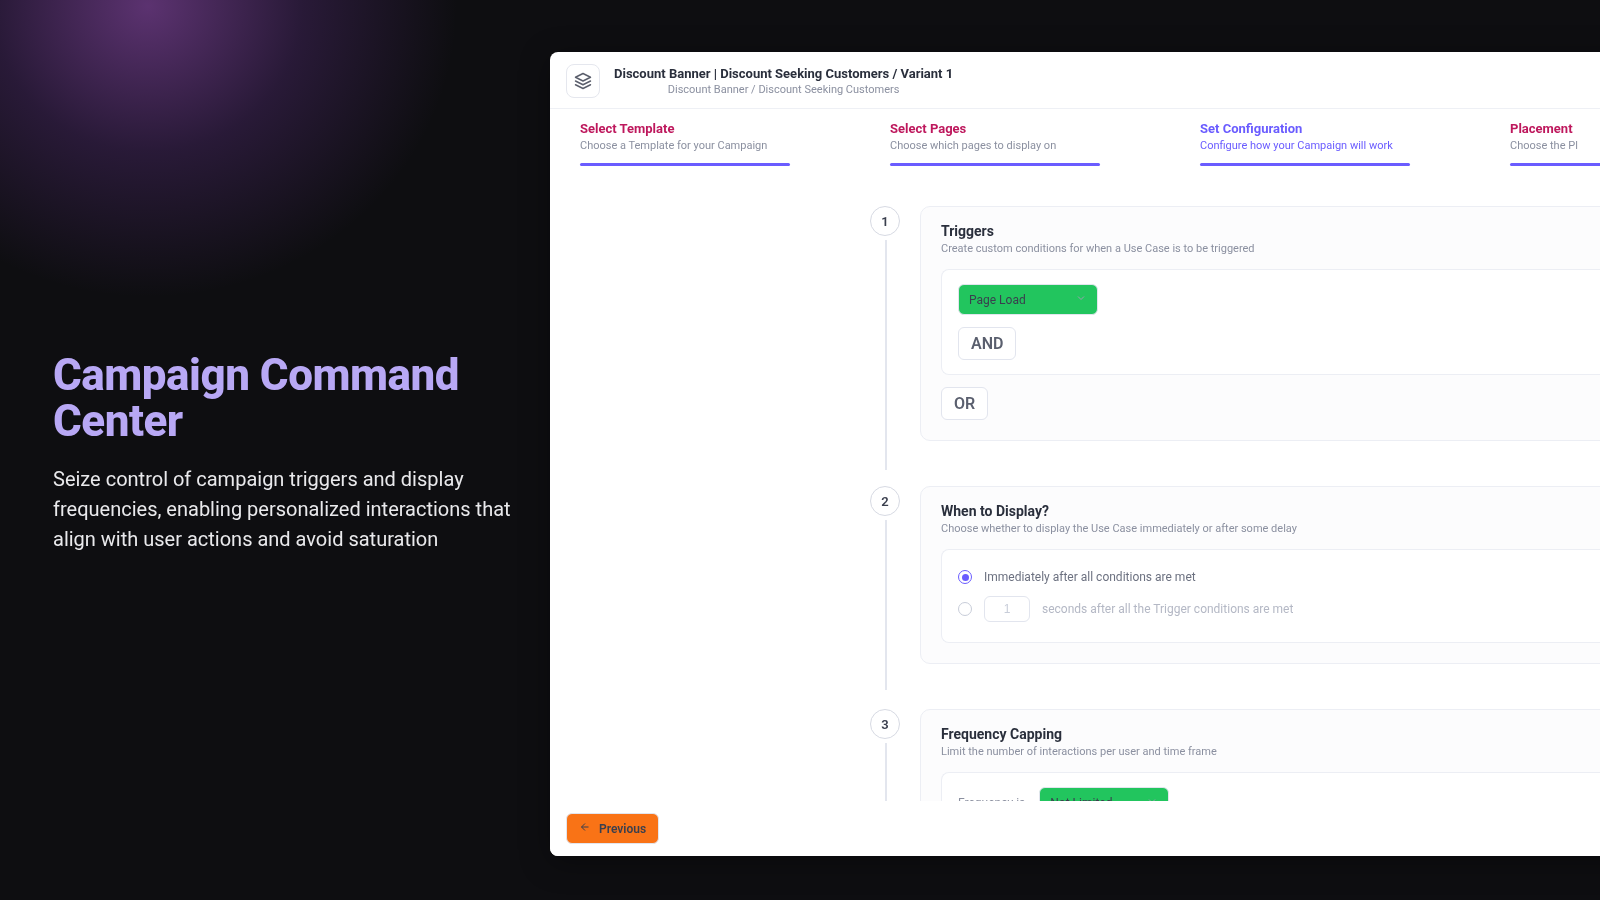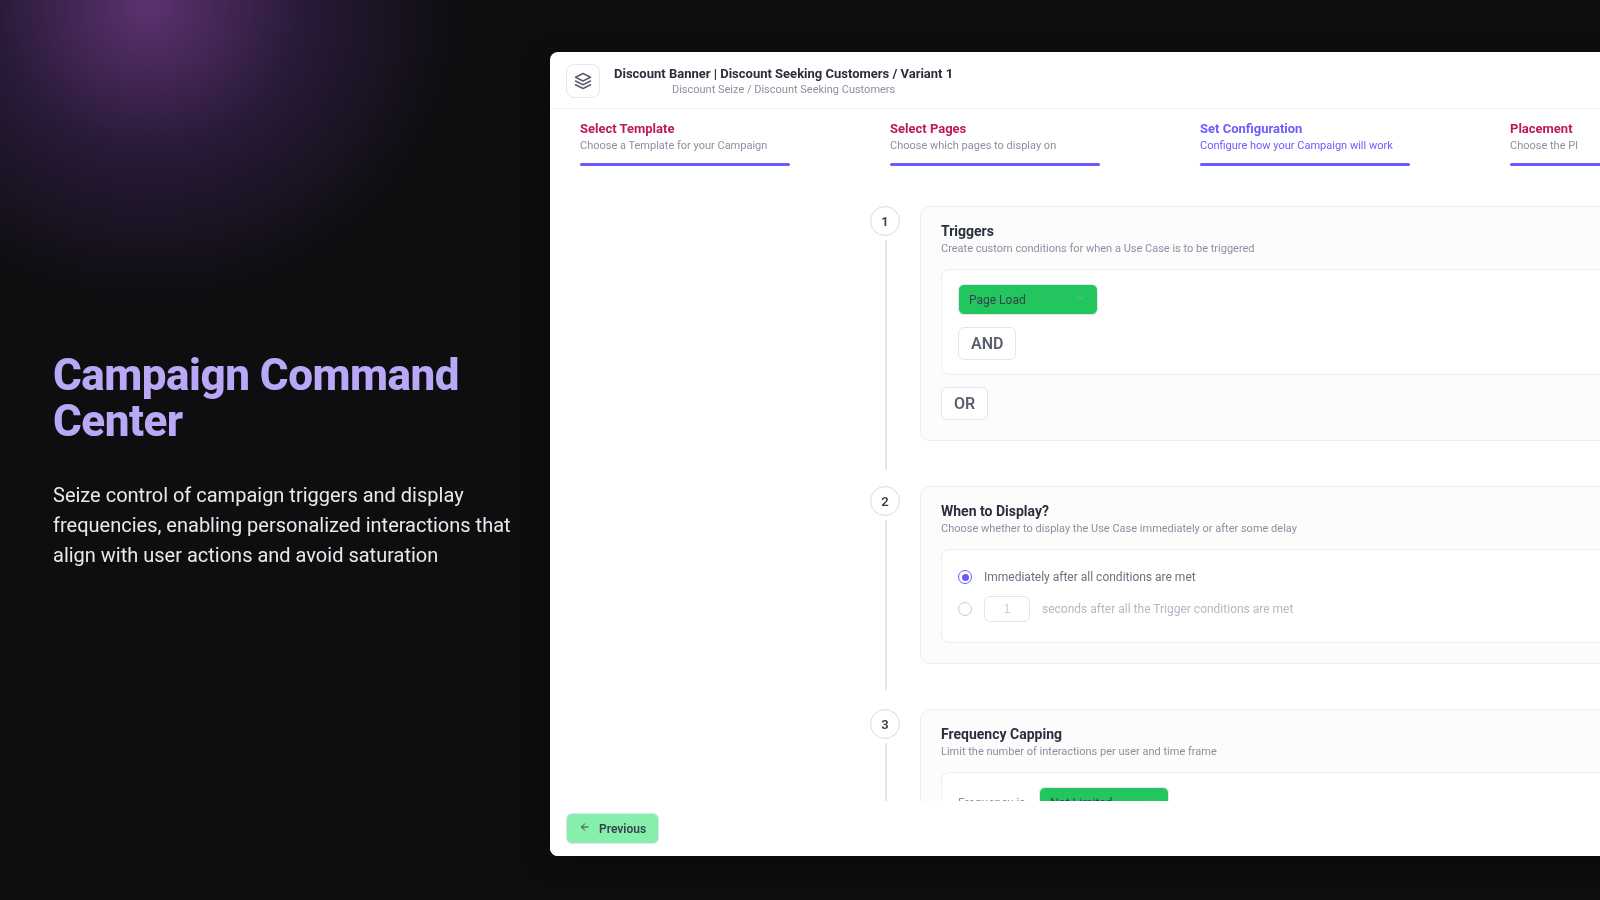"Discount Seize / Discount Seeking" div.app-breadcrumb { text: Seize -> Banner }
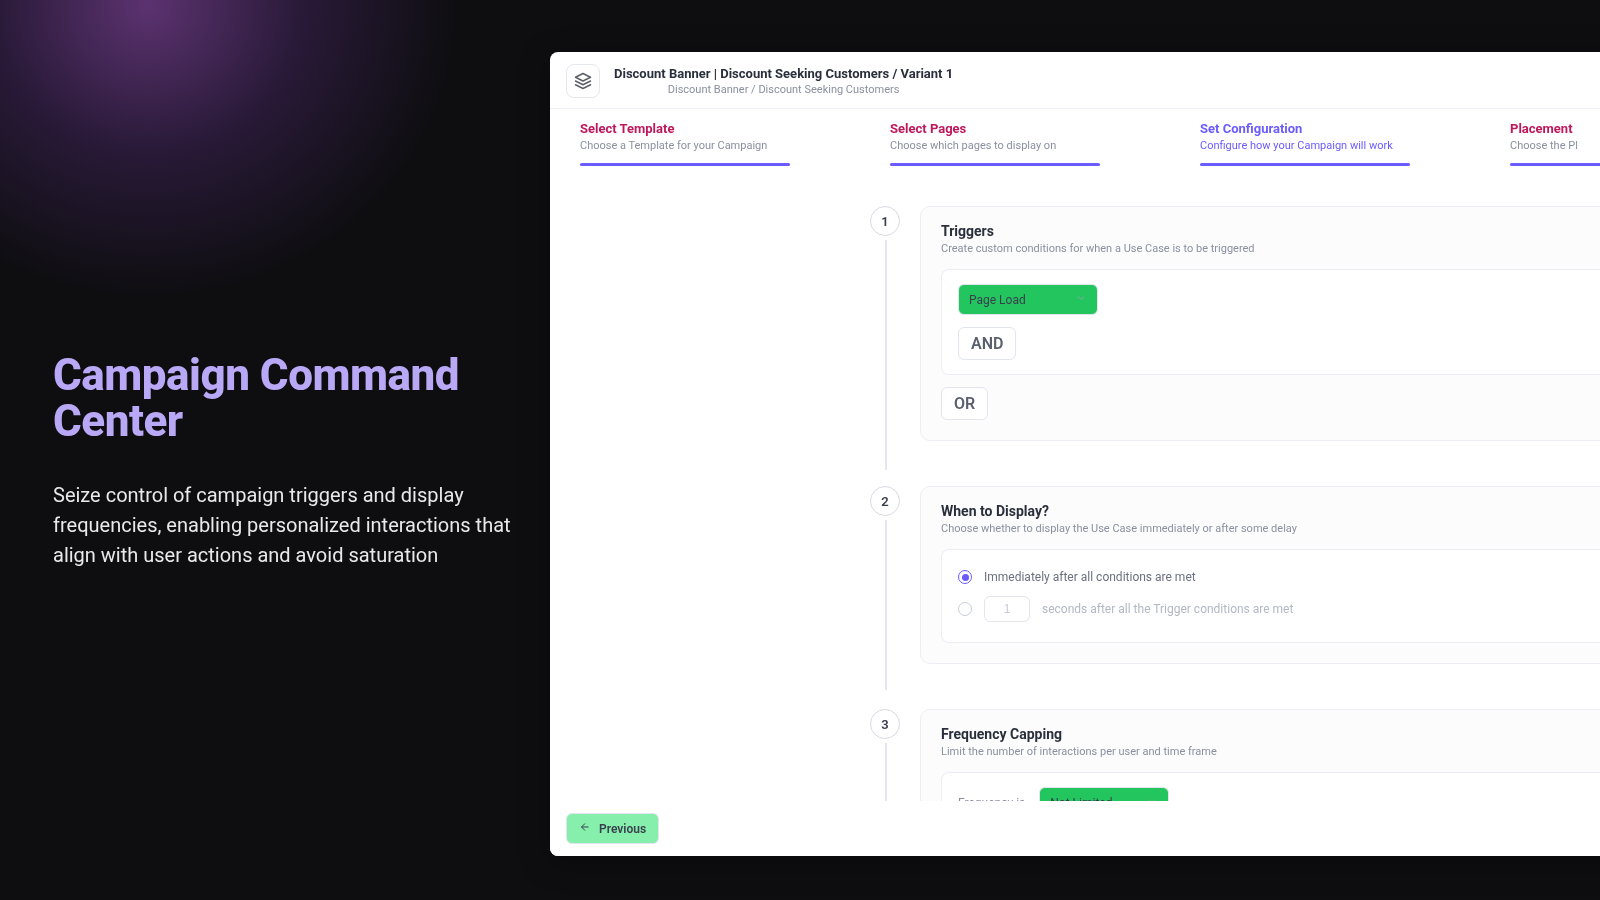"Seize control of campaign triggers" .left-copy p { margin-top: 36px -> 20px }
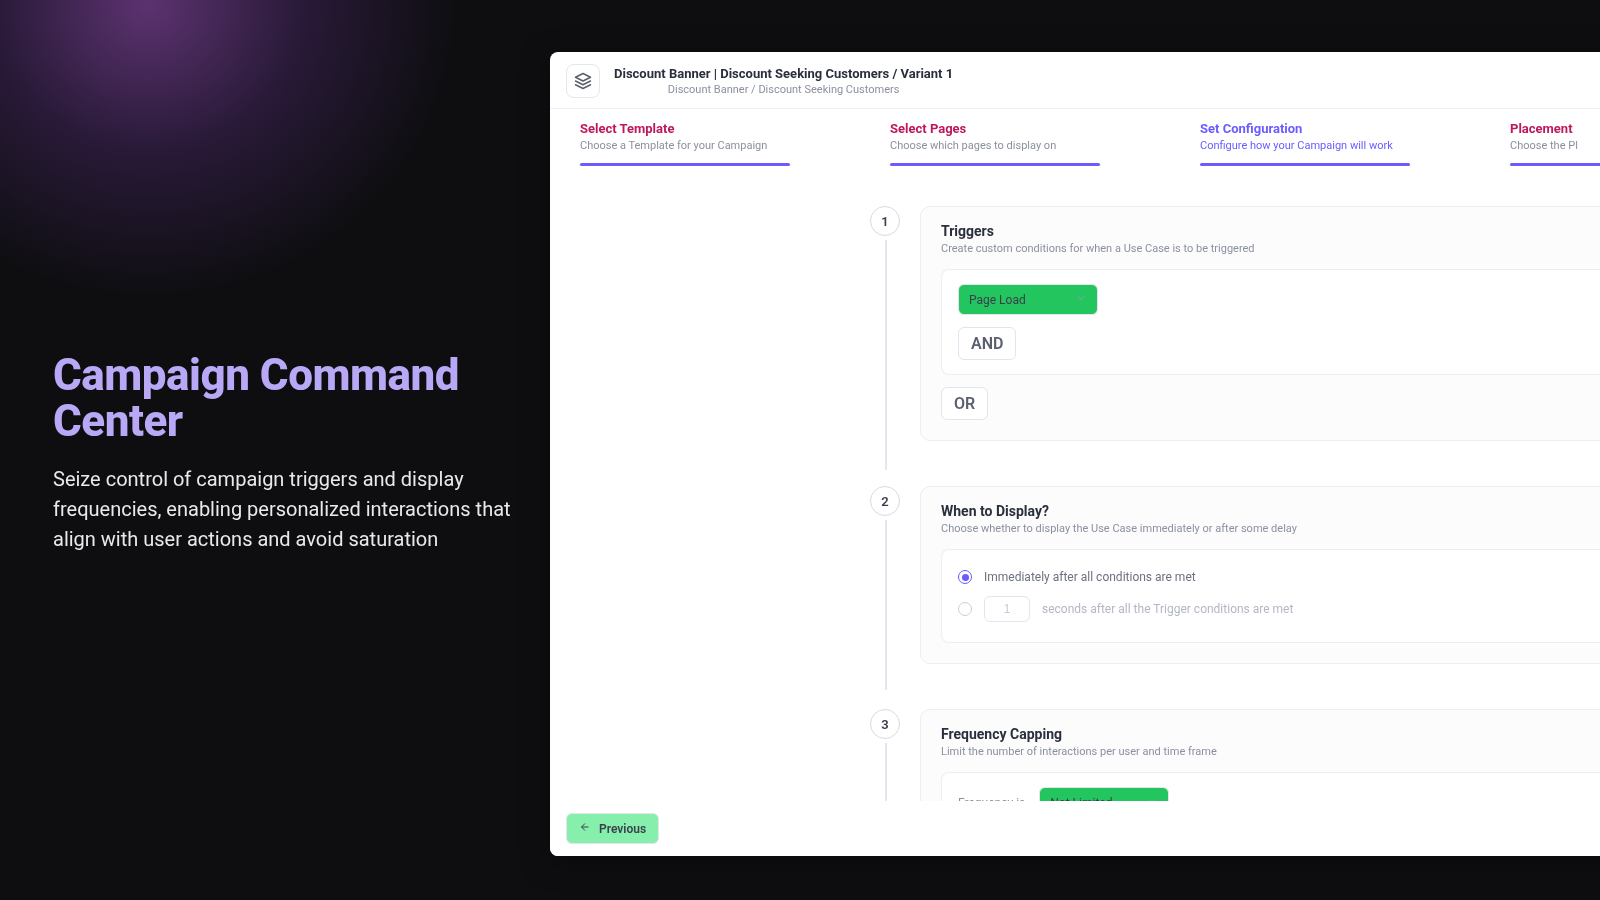"Previous" .prev-btn { background: #86efac -> #f97316 }
